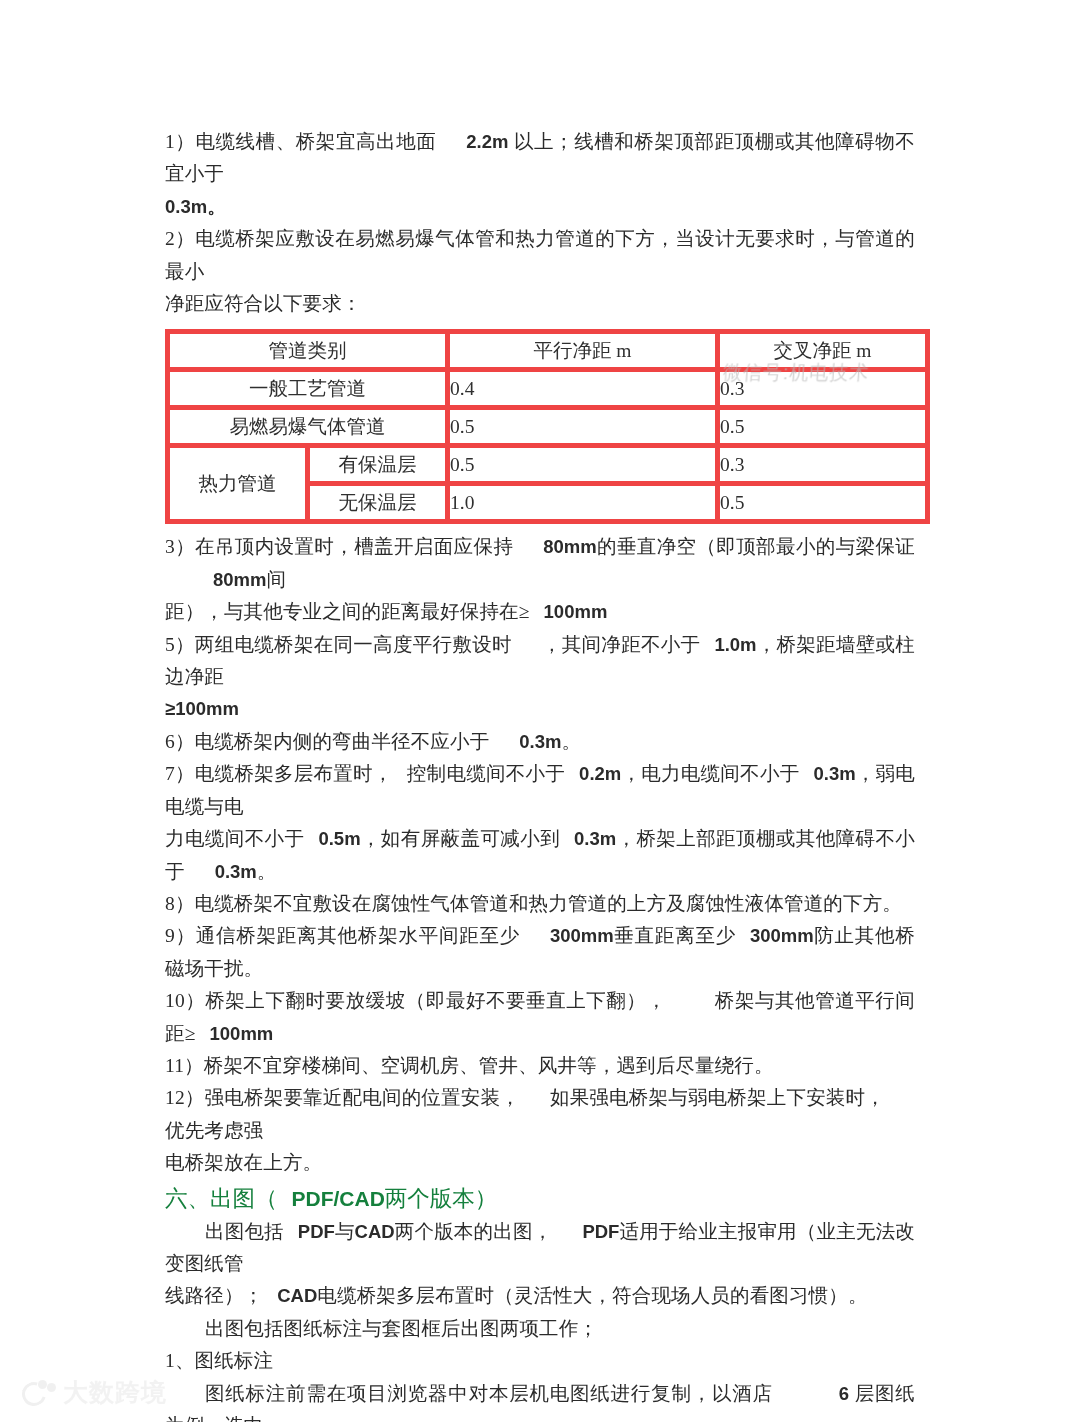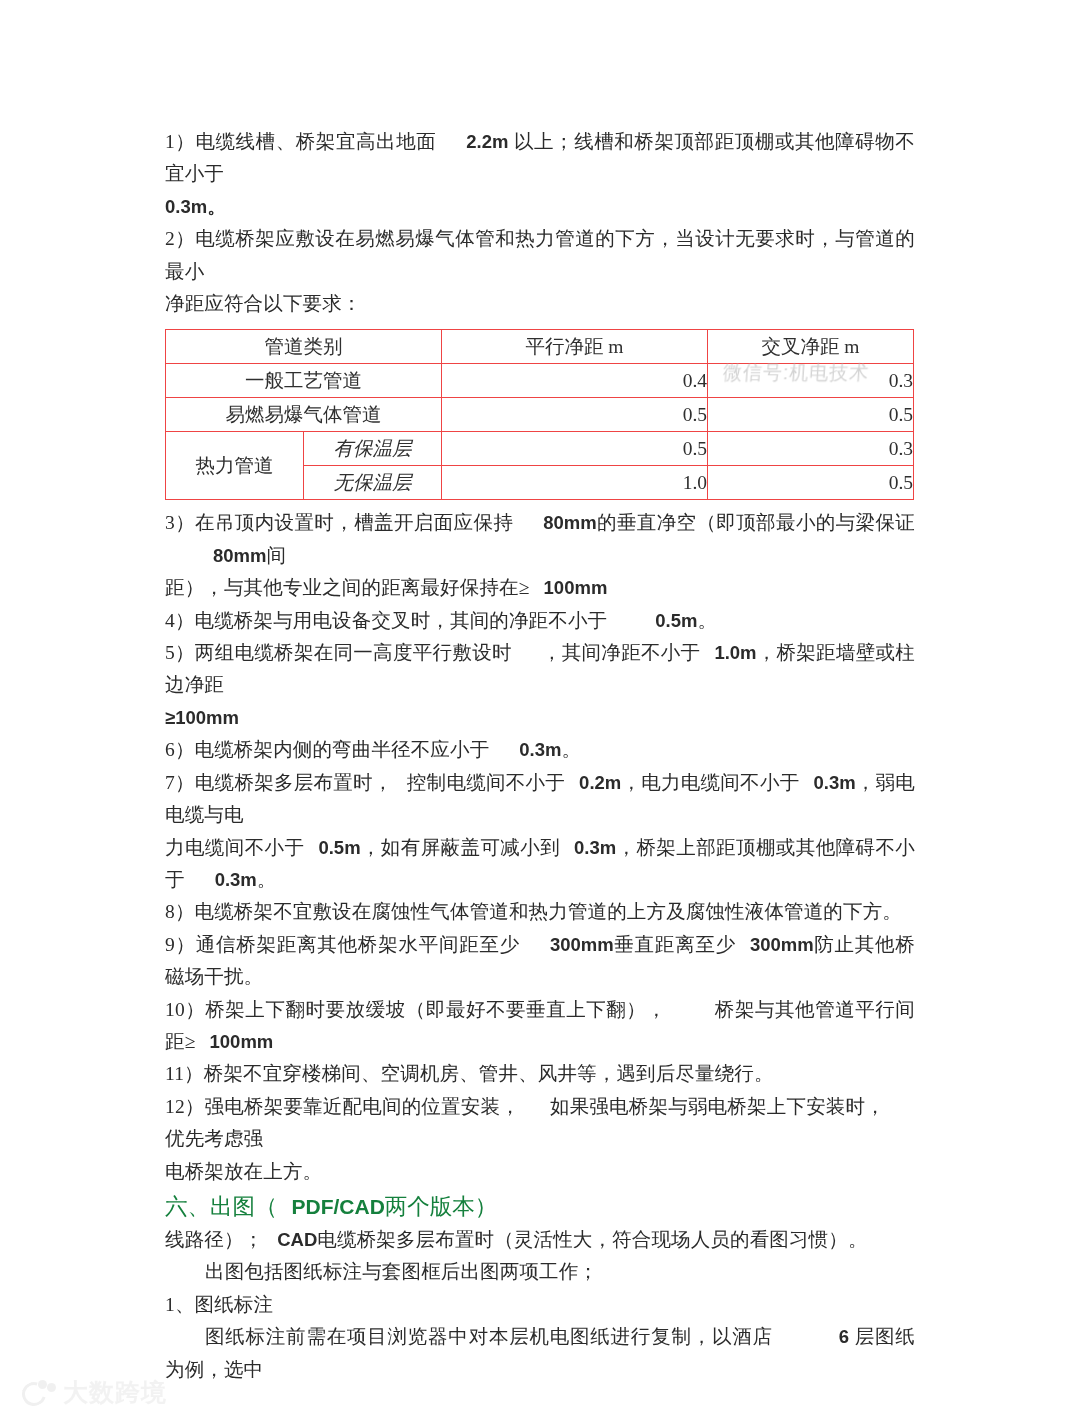"管道类别" table.spec td { border: 1px solid #ef4444 -> 5px solid #ef4444 }
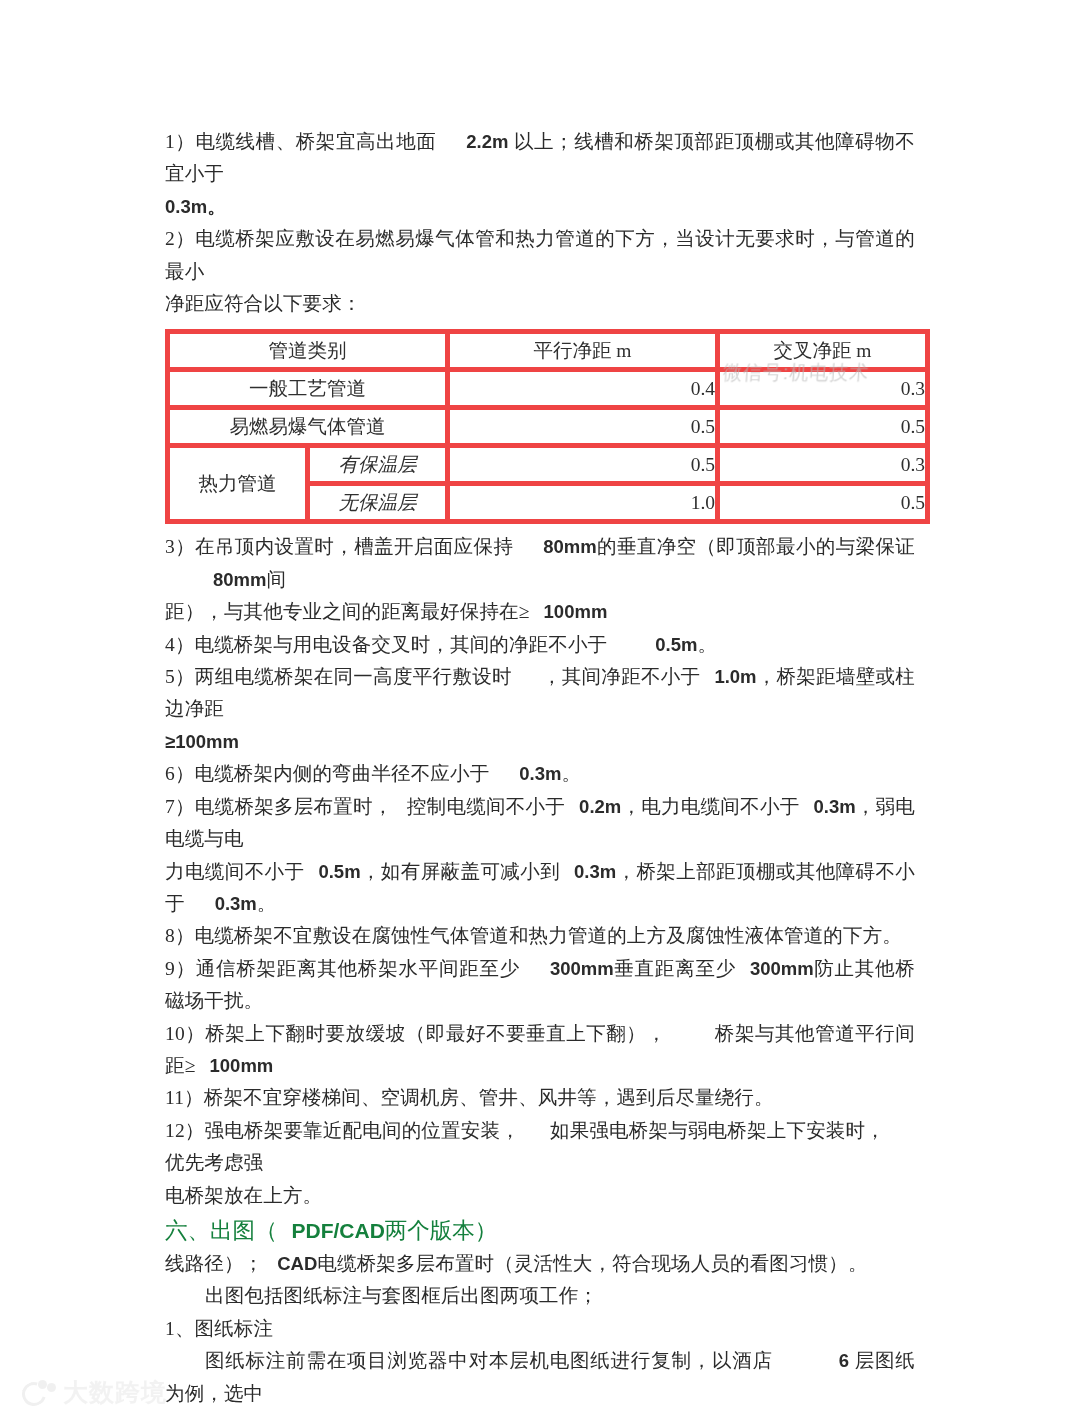"0.4" td.vleft { text-align: right -> left }
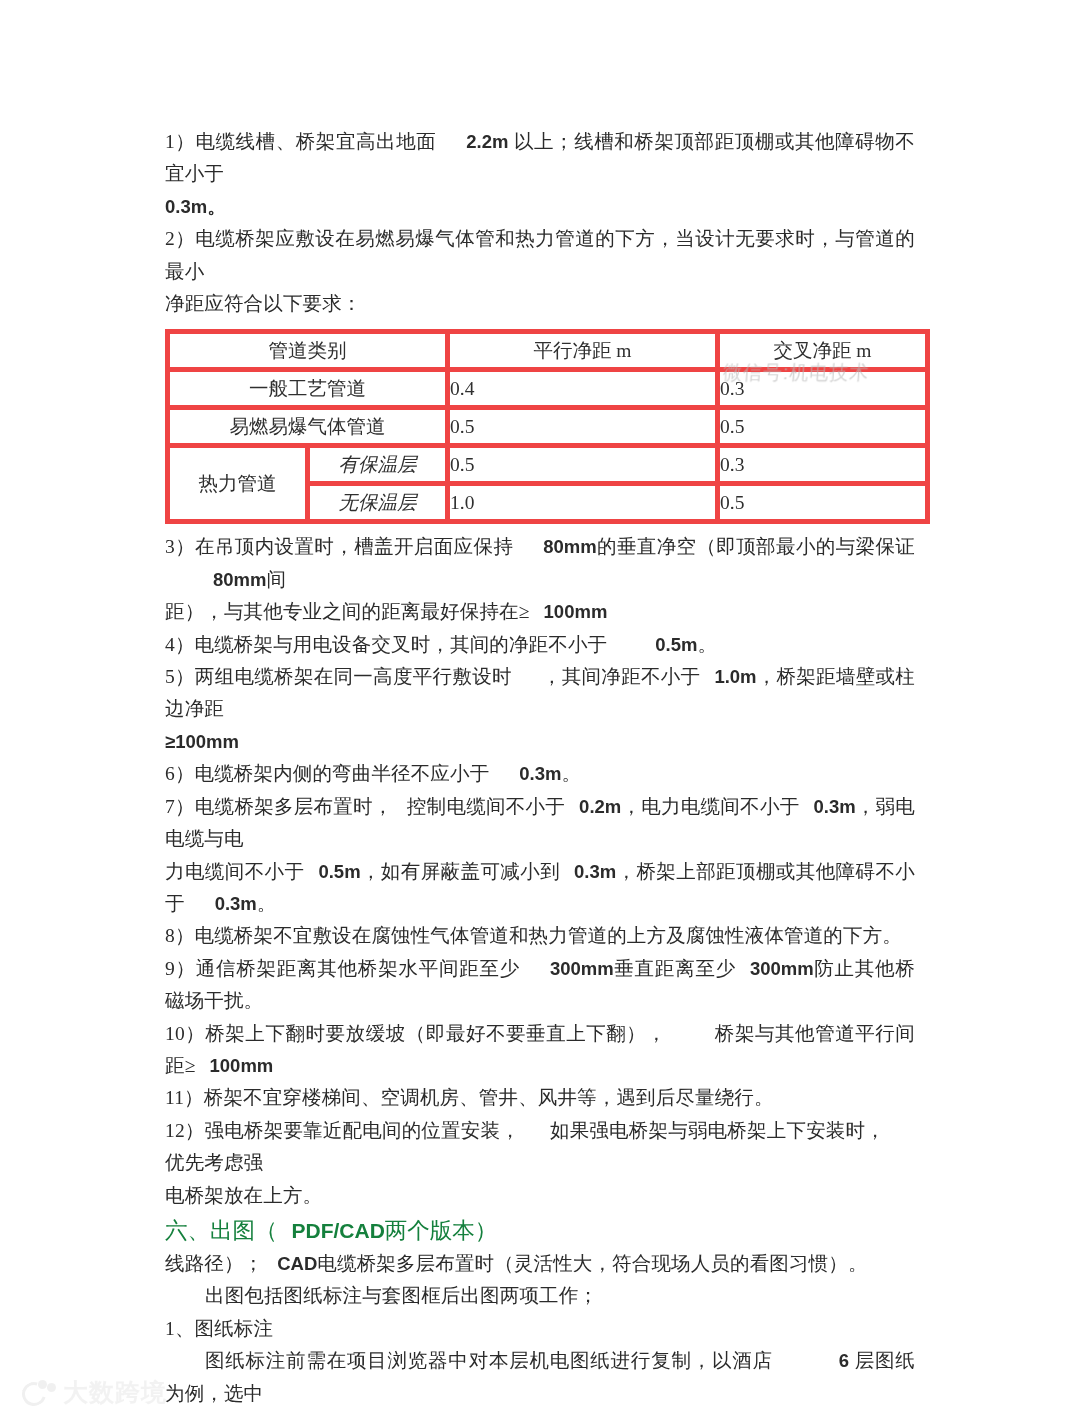"有保温层" .col-a2 { font-style: italic -> none }
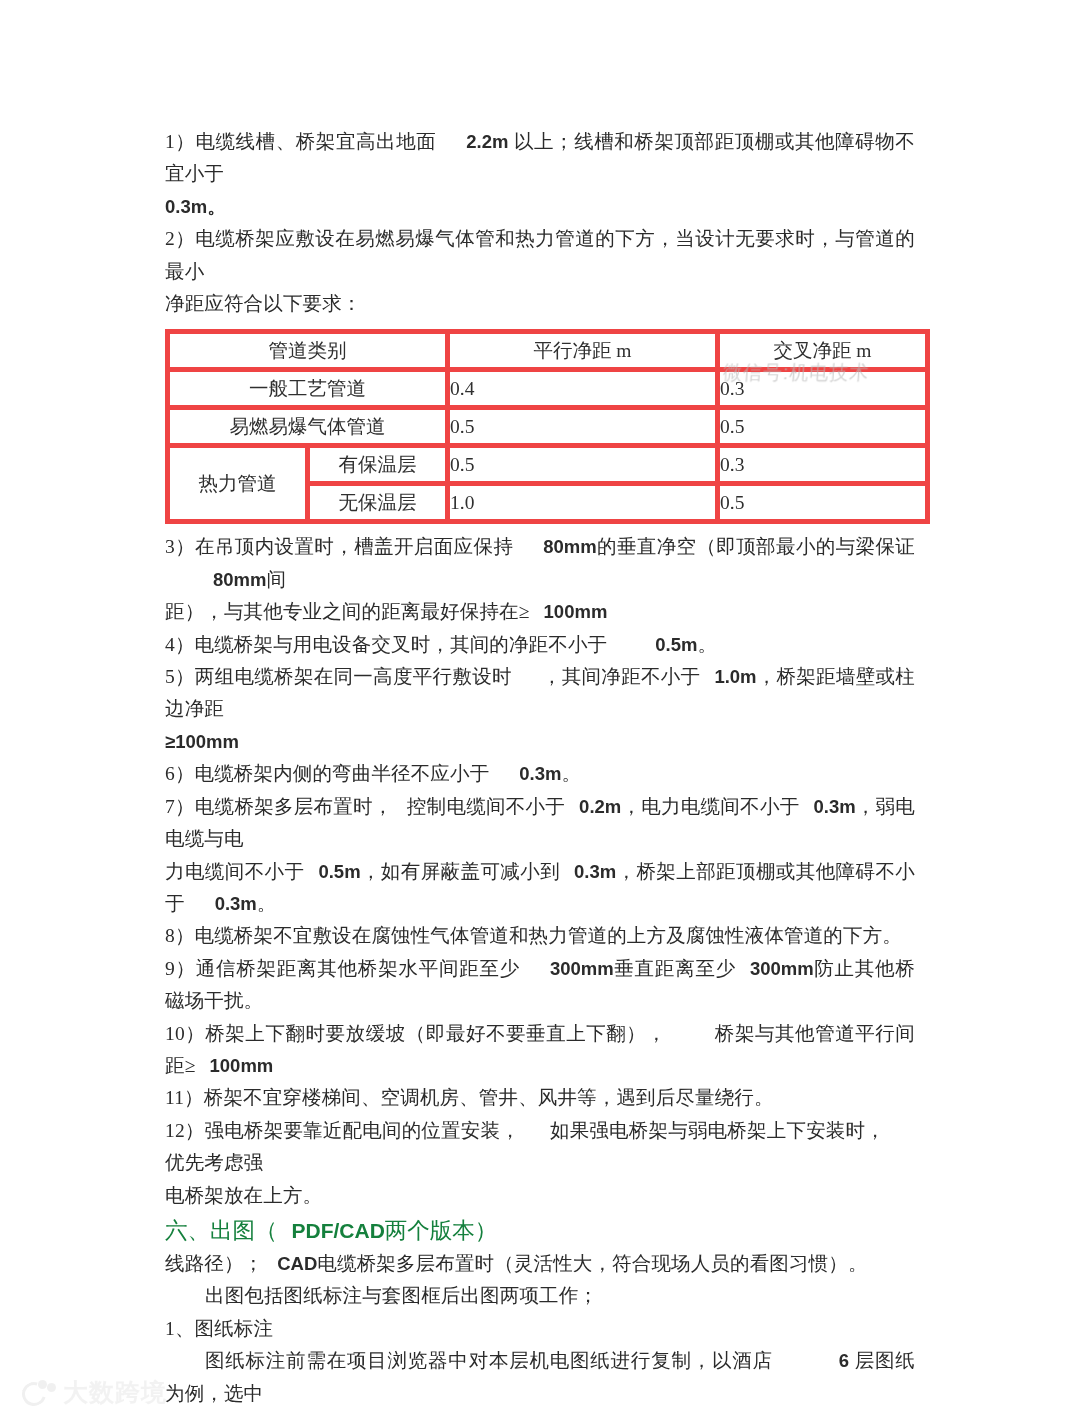"4）电缆桥架与用电设备交叉时，其间的净距不小于 0.5m。" p.para { html: <p><span>4）电缆桥架与用电设备交叉时，其间的净距不小于</span><span></span><span>0.5m</span><span>。</span></p> -> none }
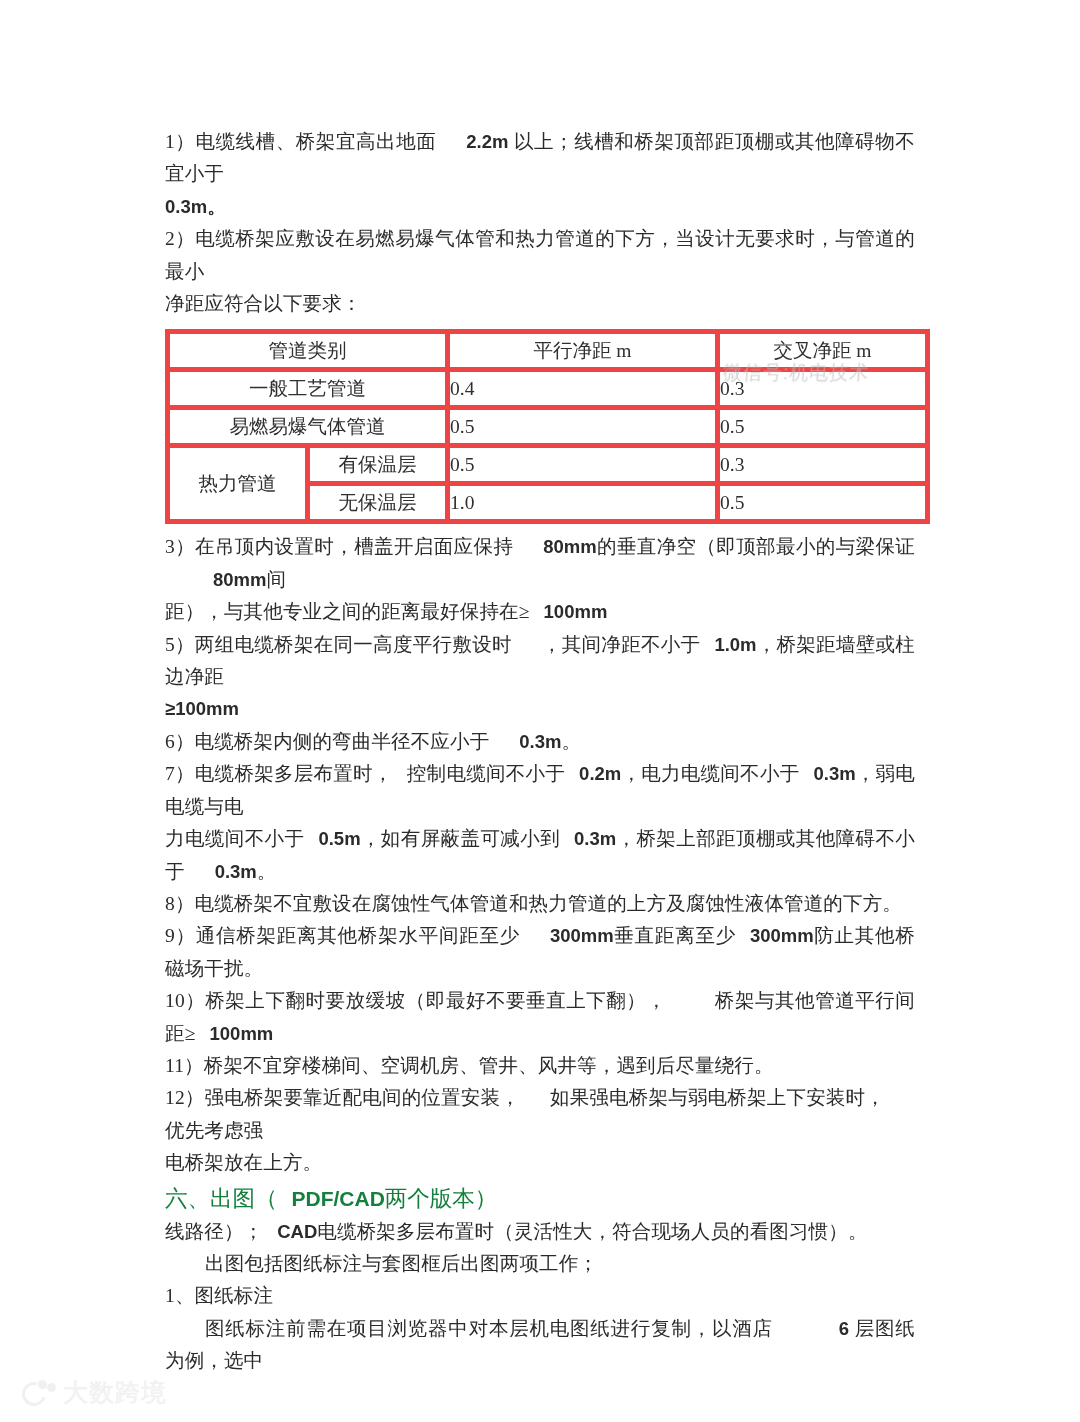"出图包括 PDF与CAD两个版本的出图，" p.para { html: none -> <p><span>出图包括</span><span></span><span>PDF</span><span>与</span><span>CAD</span><span>两个版本的出图，</span><span></span><span>PDF</span><span>适用于给业主报审用（业主无法改变图纸管</span></p> }
